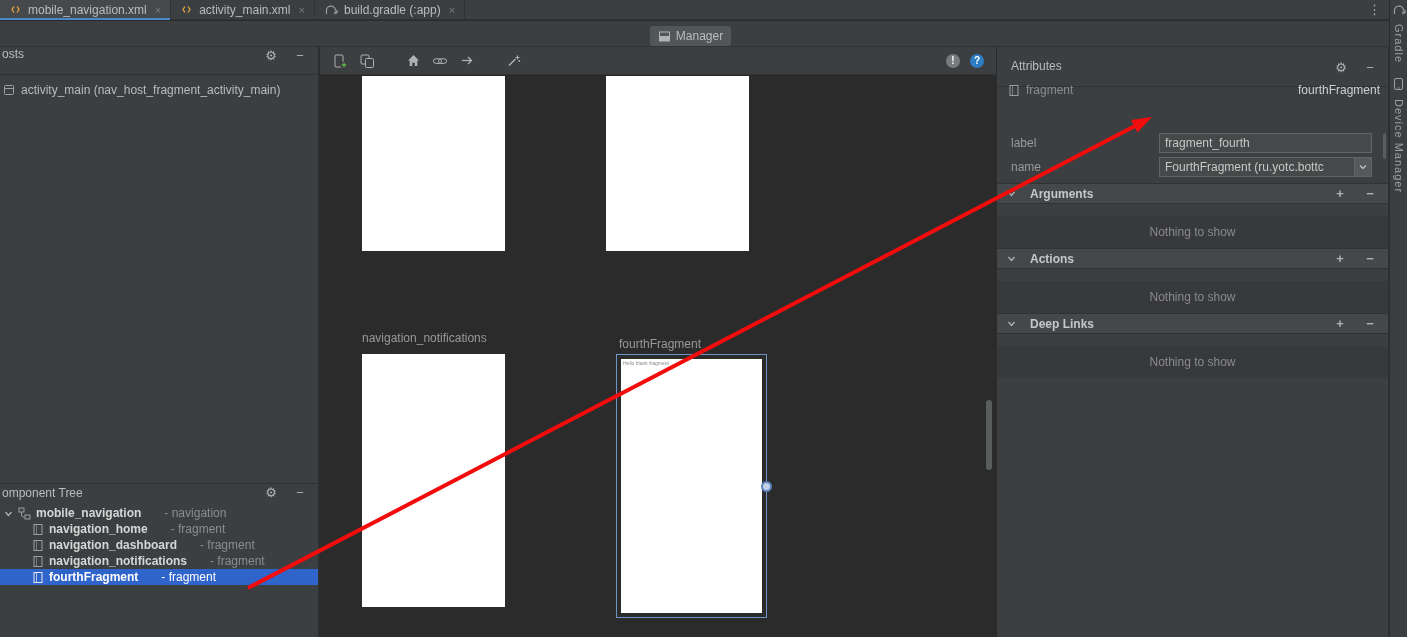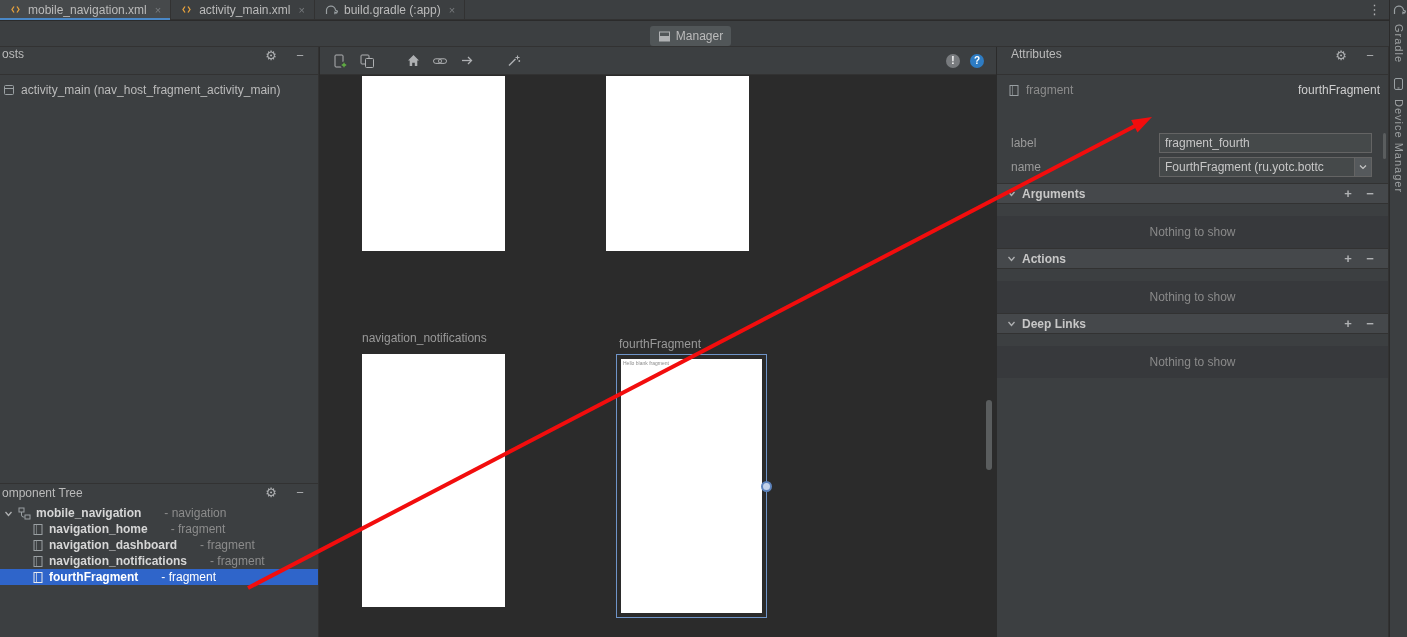"Attributes" .right-panel .phead { margin-top: none -> 12px }
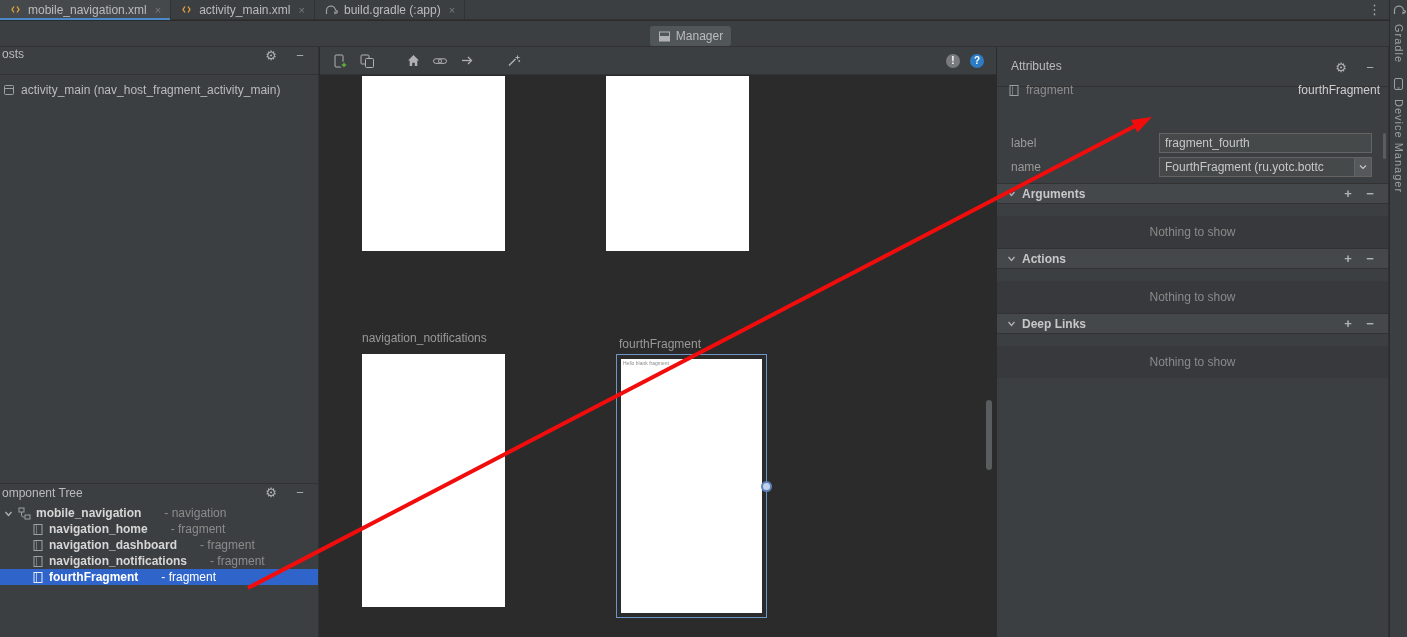"Arguments" .section-h { gap: 6px -> 14px }
